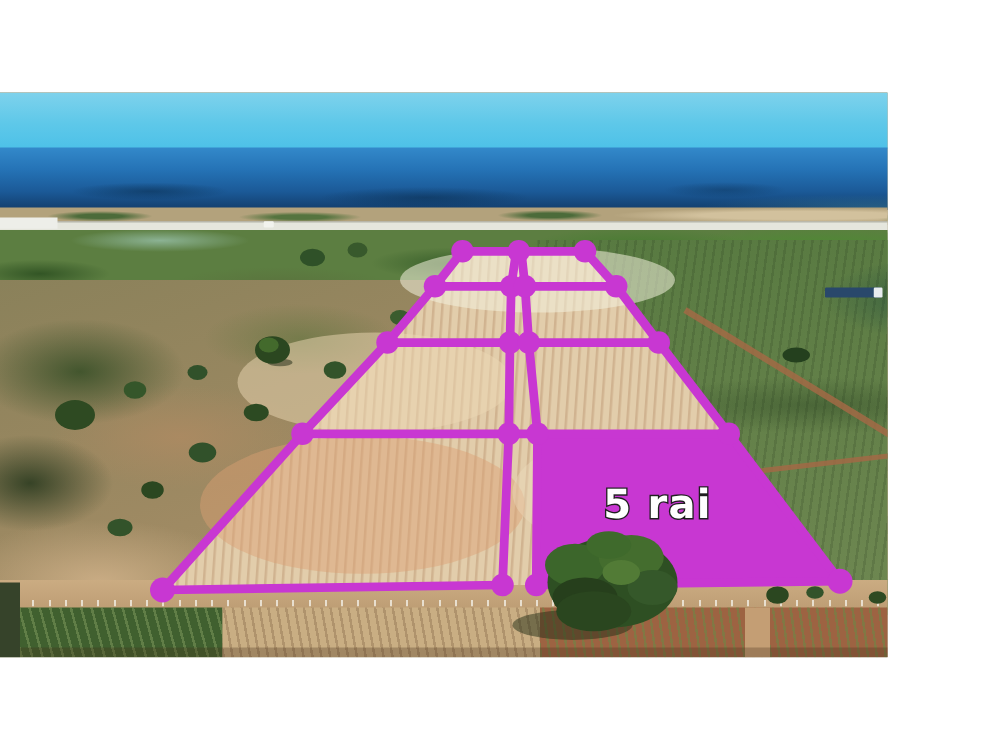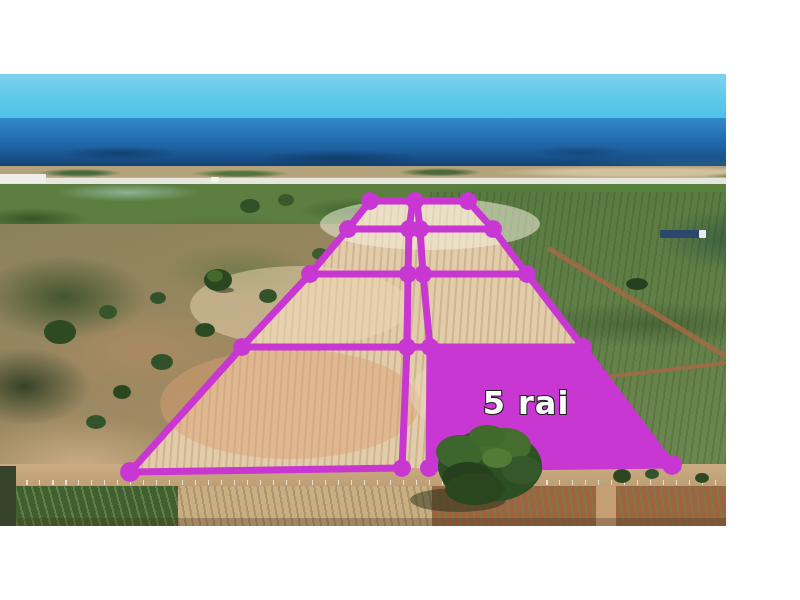"5 rai" .photo { padding-left: 16px -> none }
